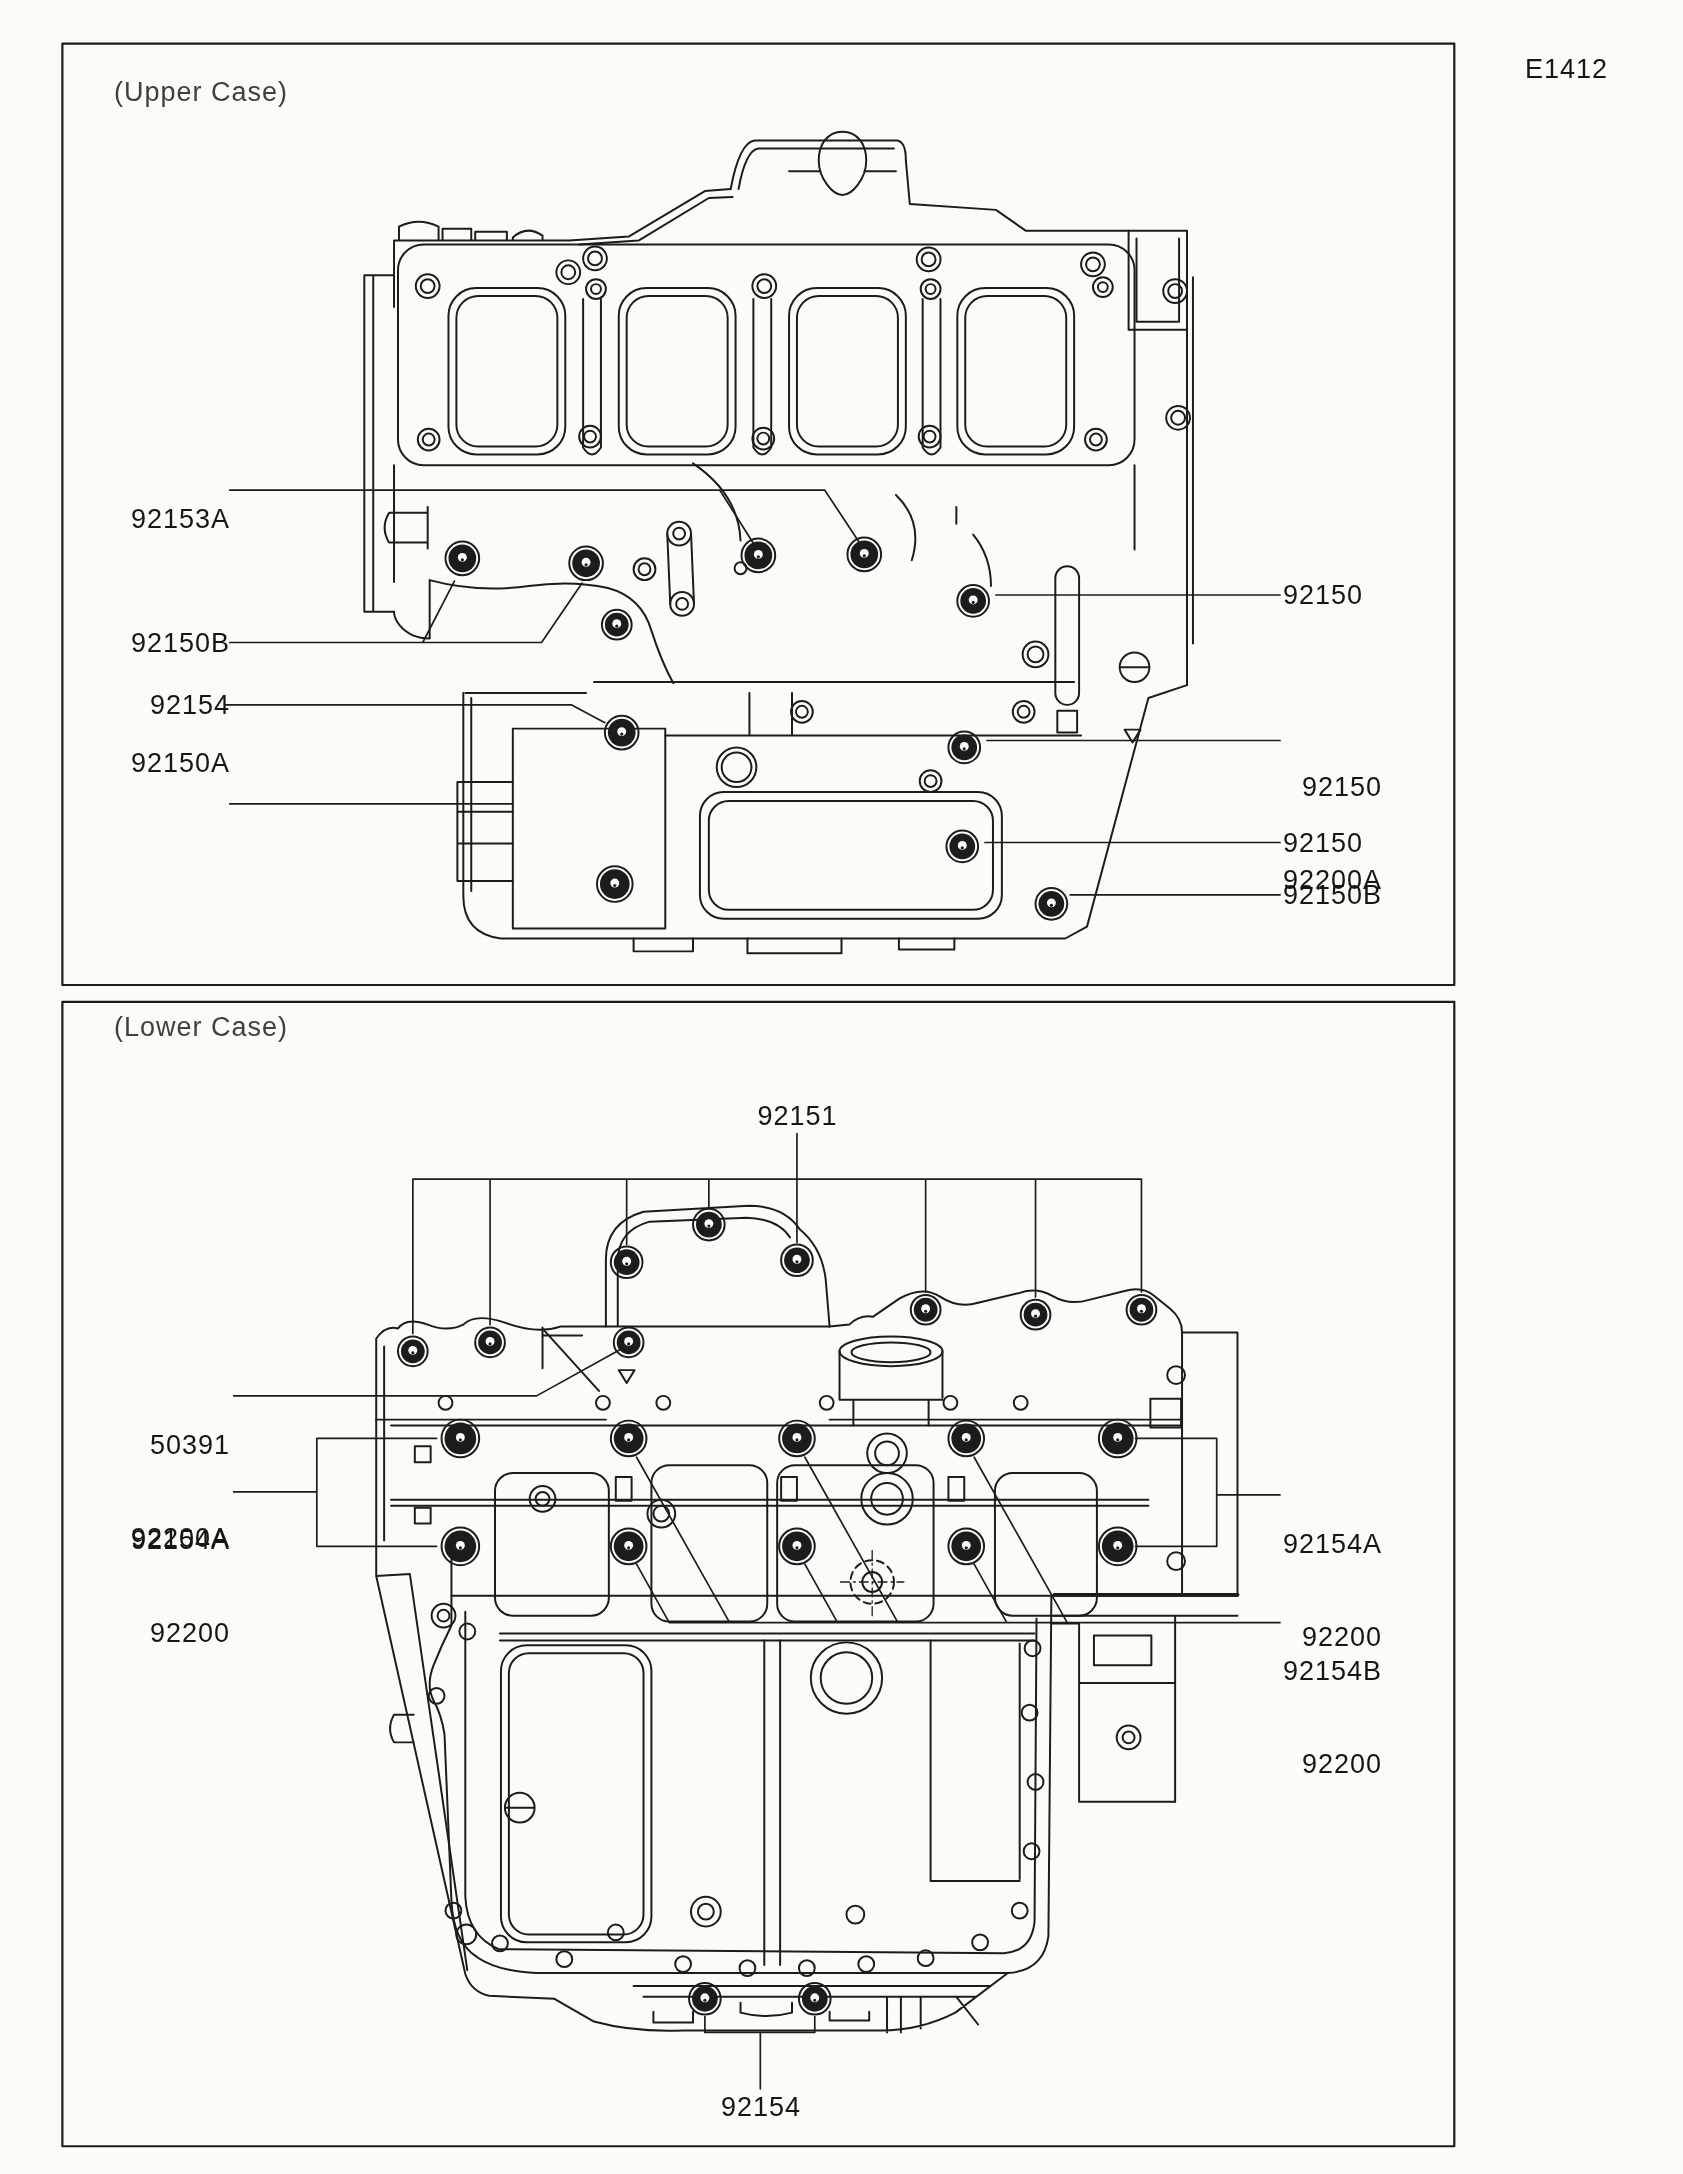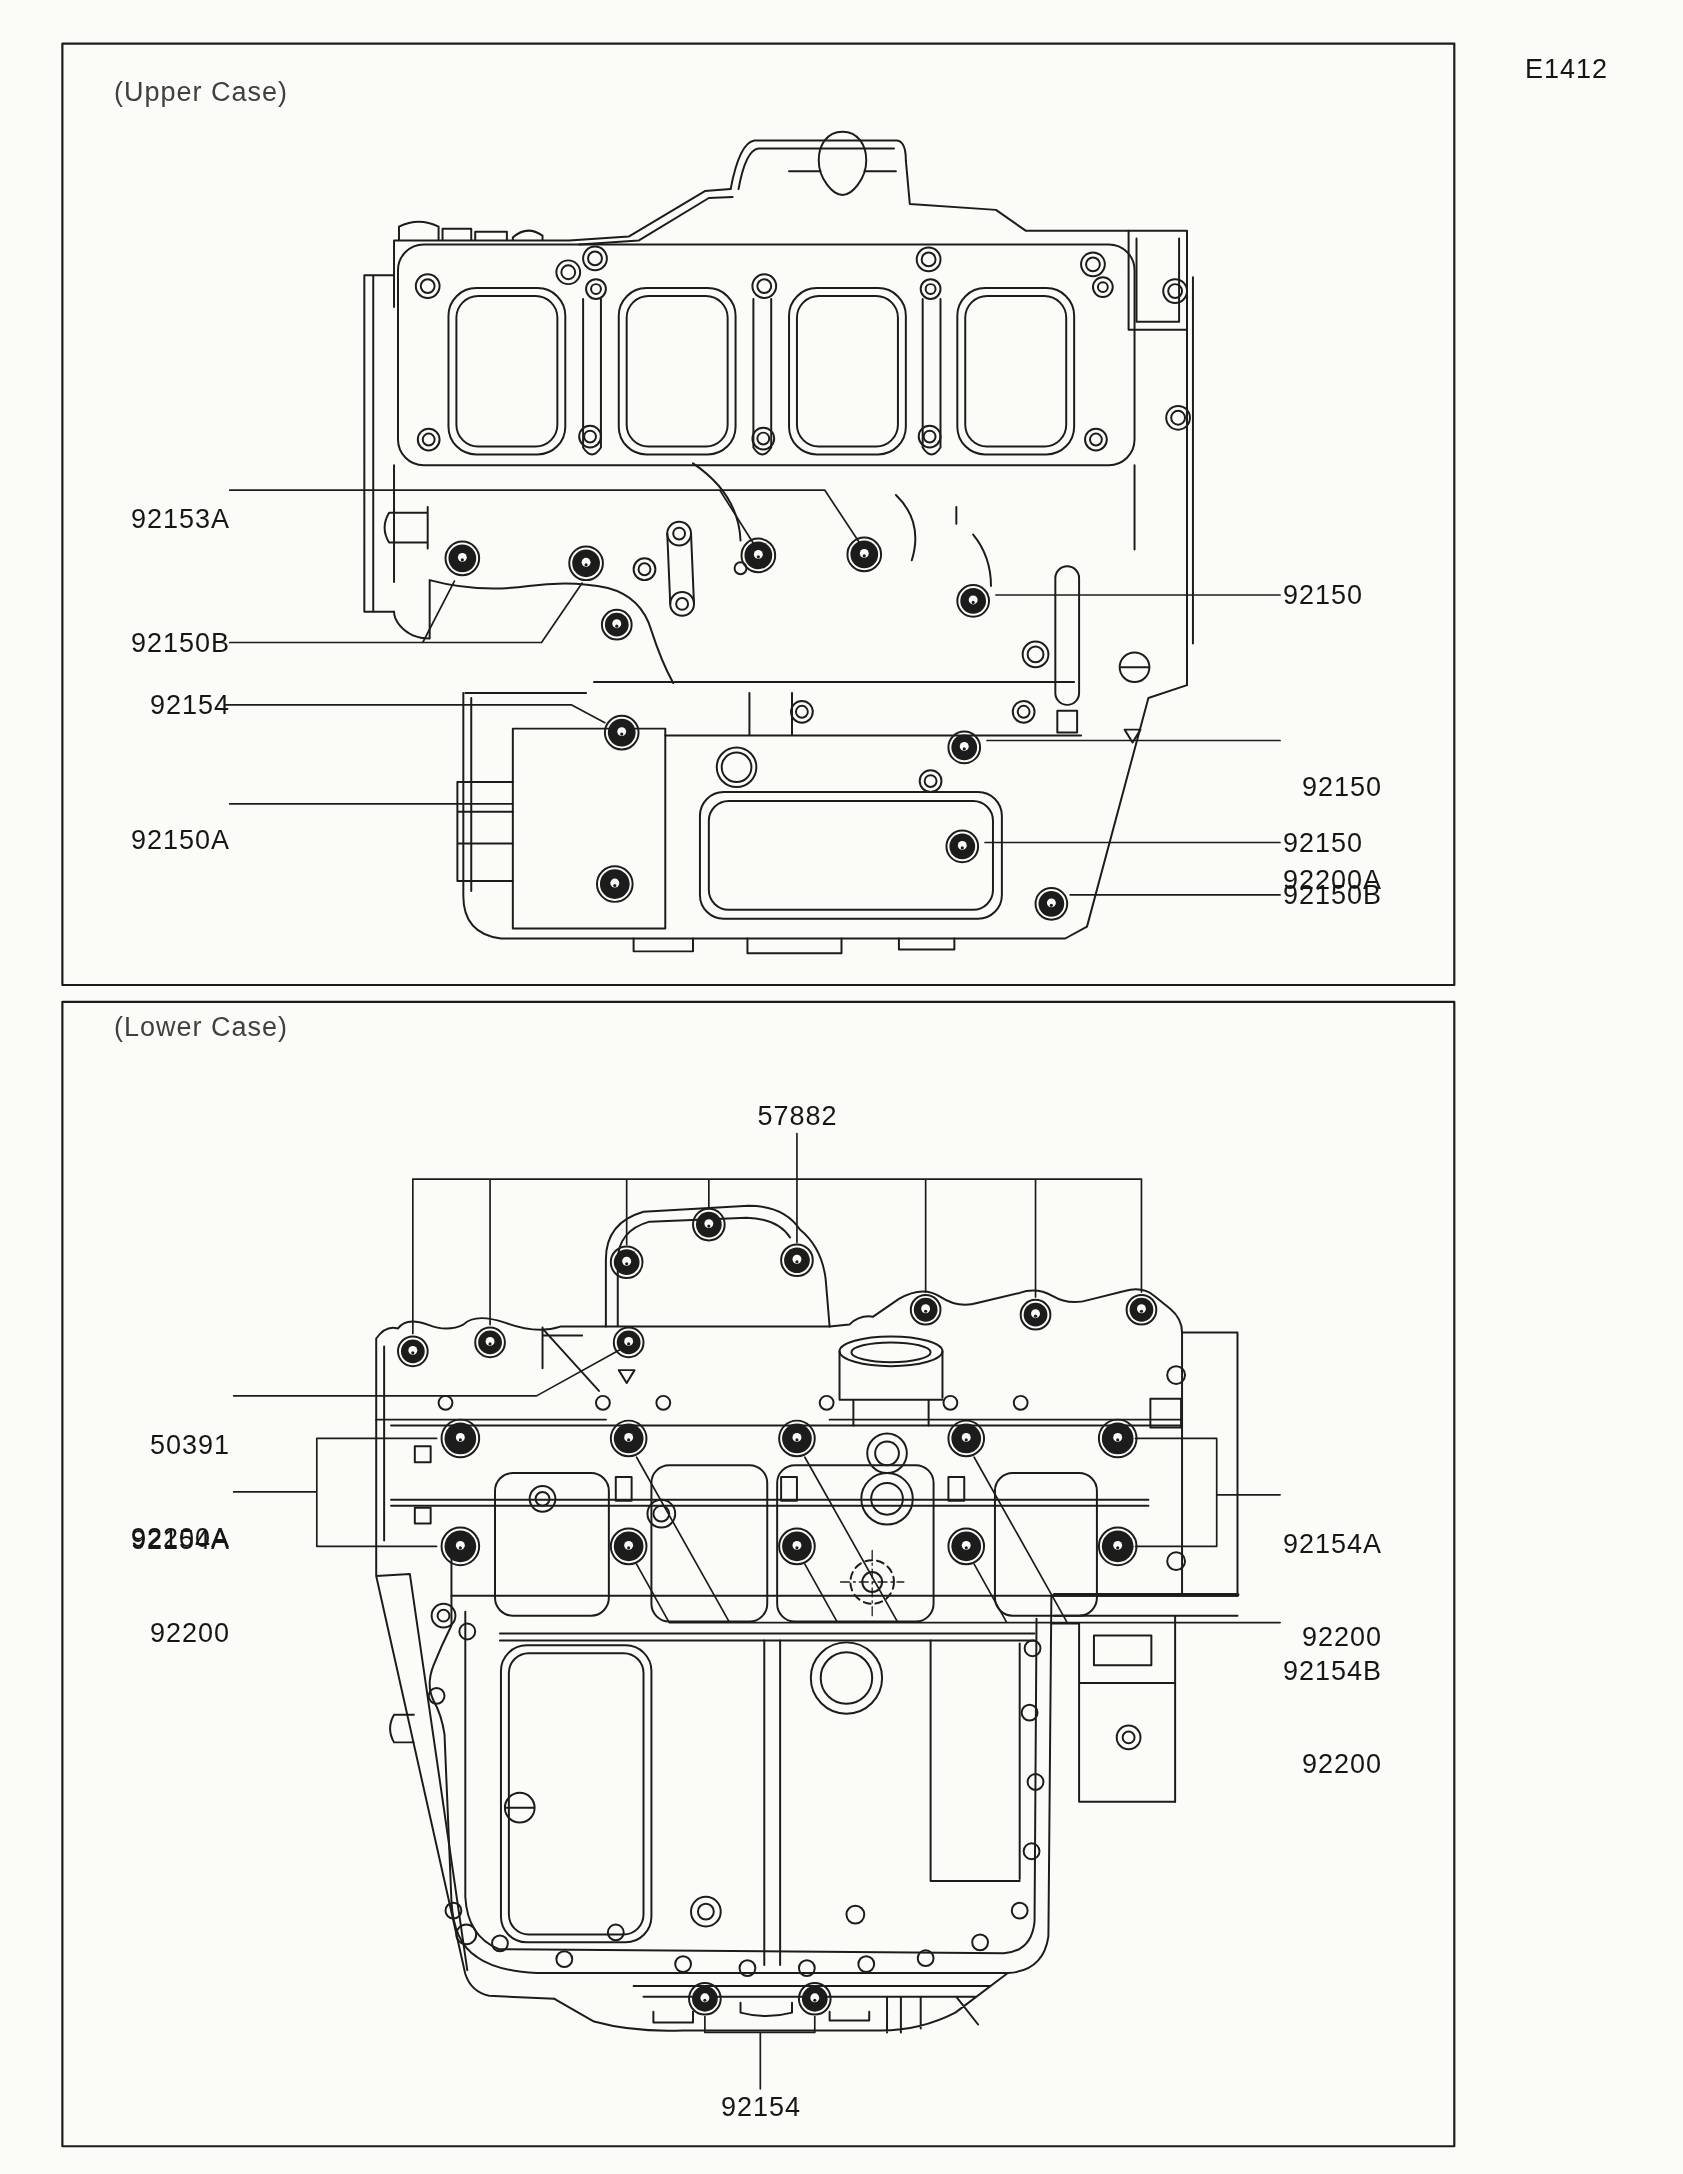"92150A" div.co { top: 825px -> 748px }
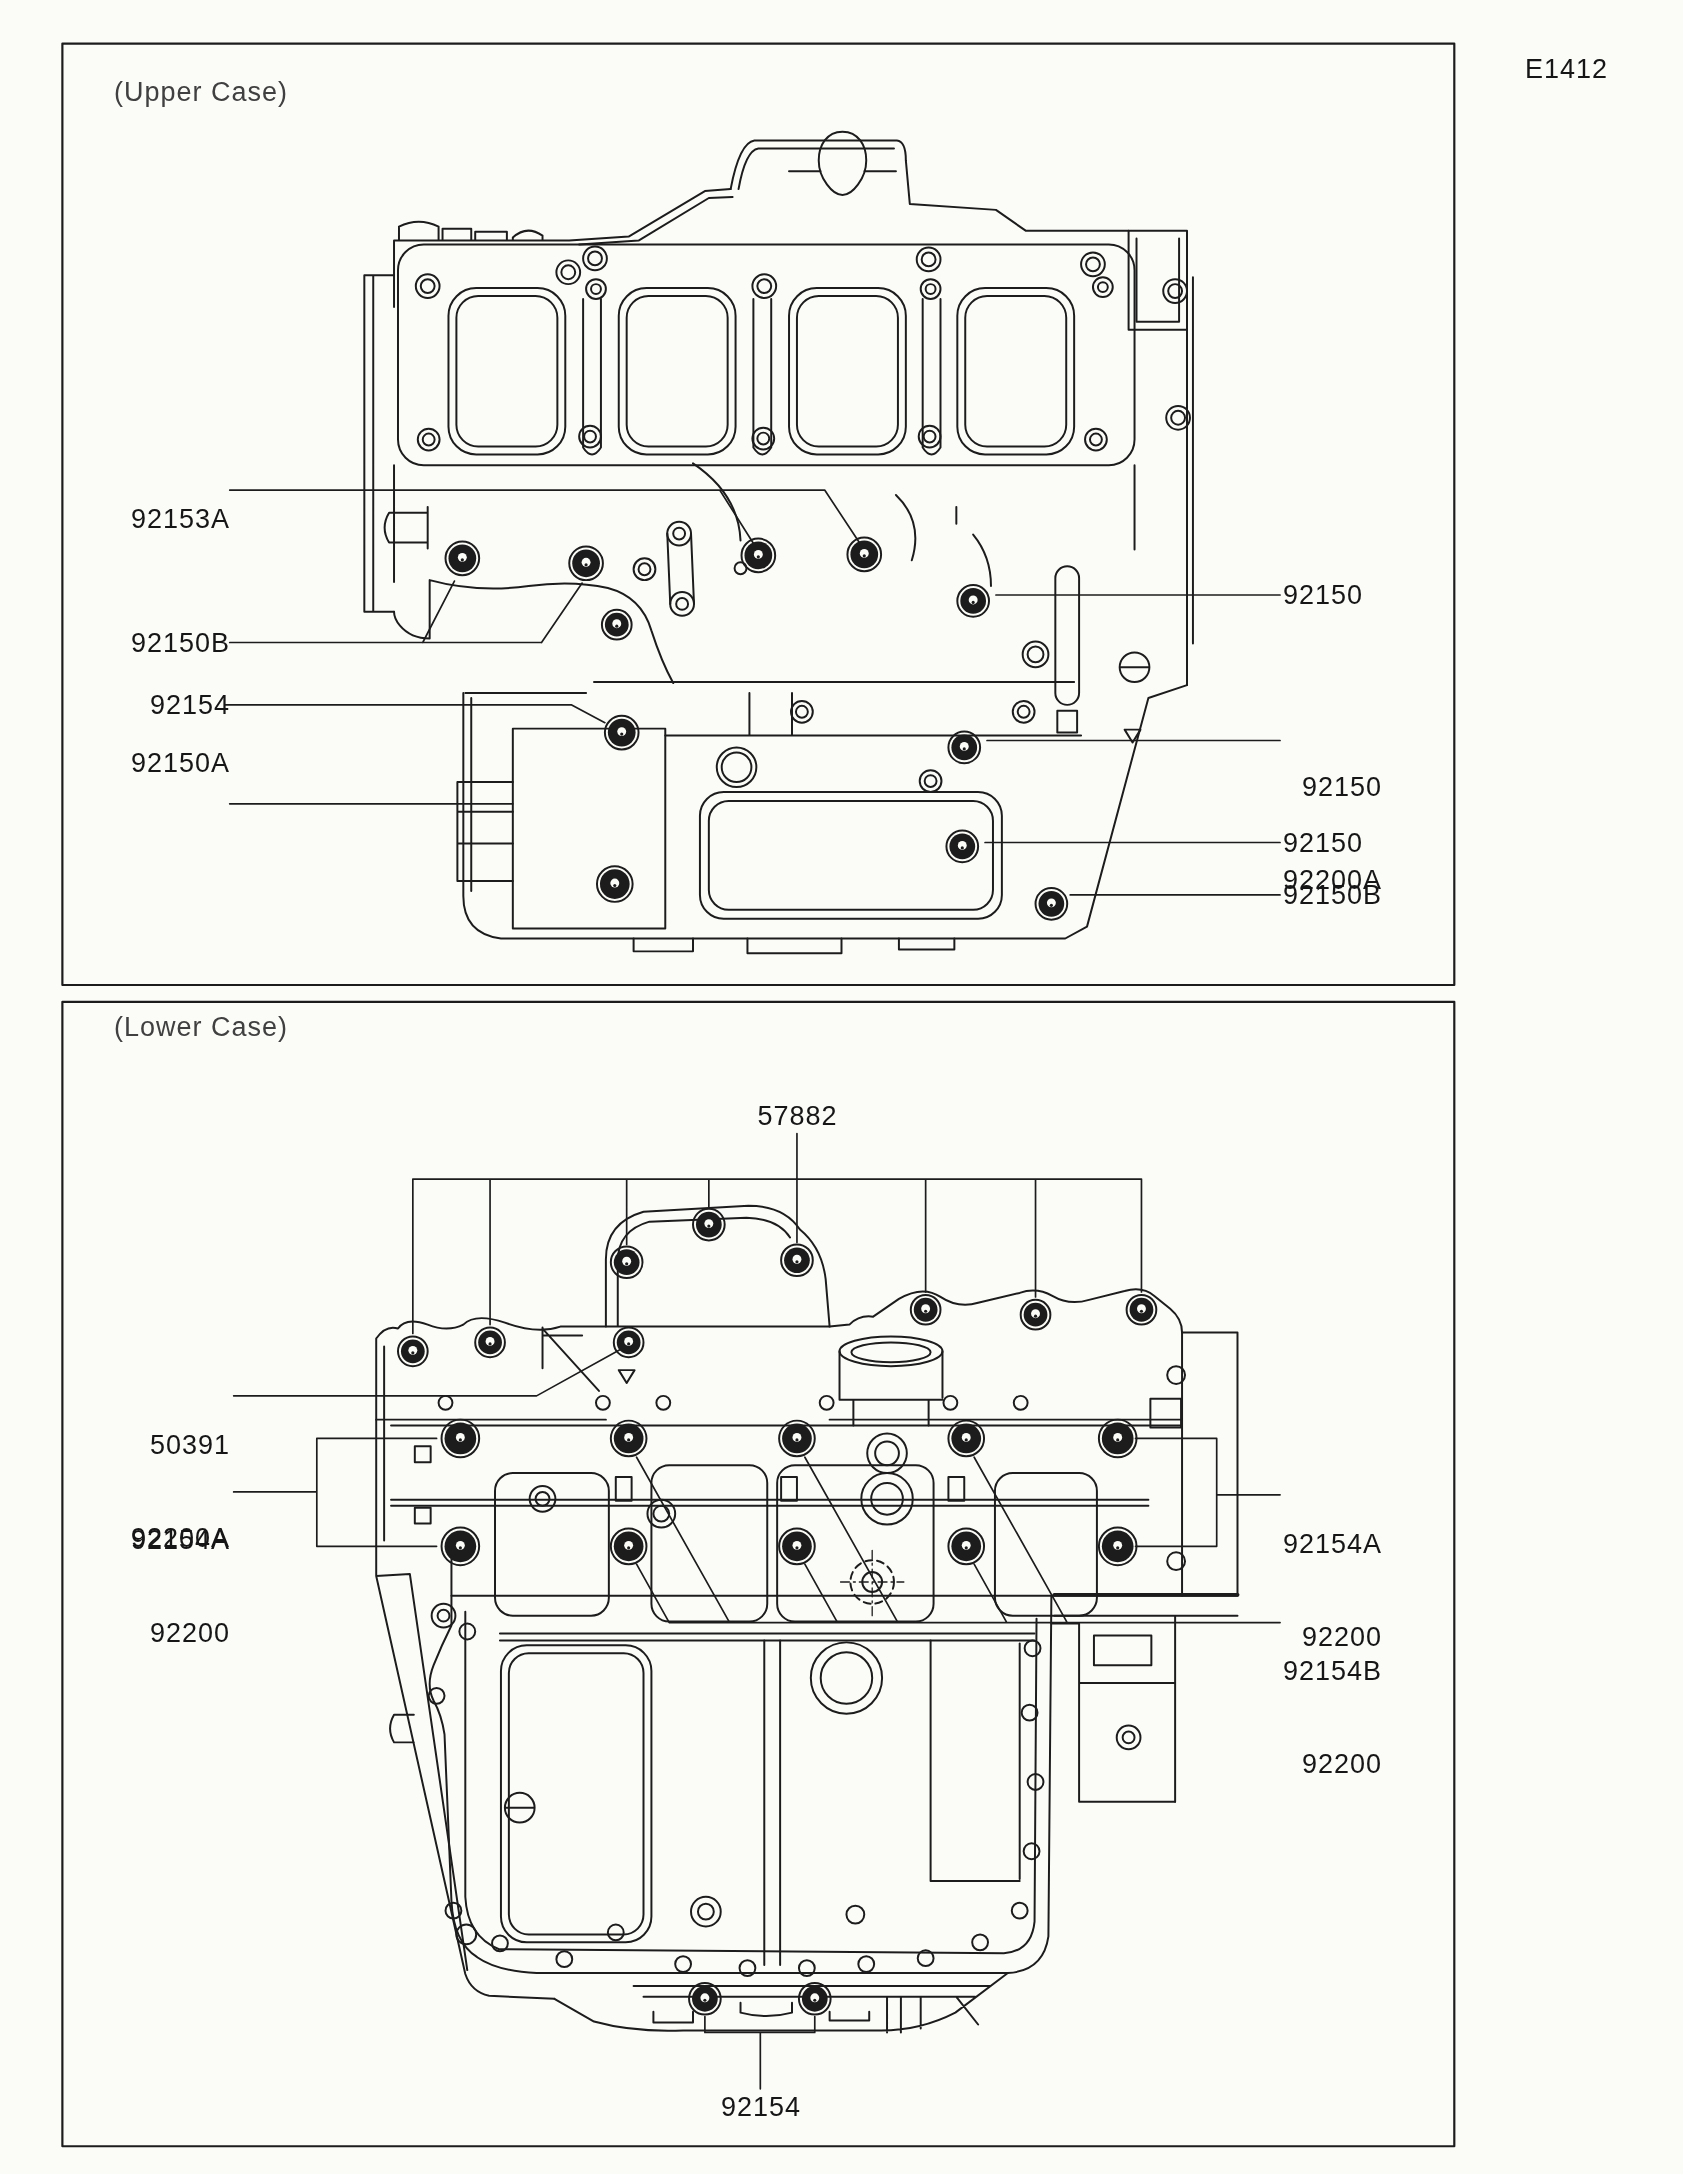"57882" div.co { text: 57882 -> 92151 }
